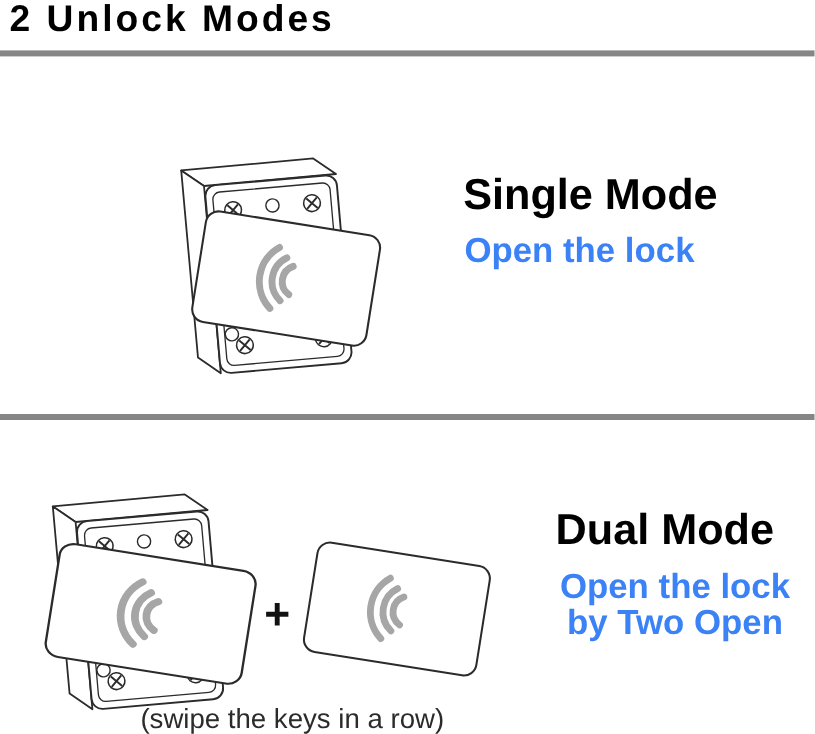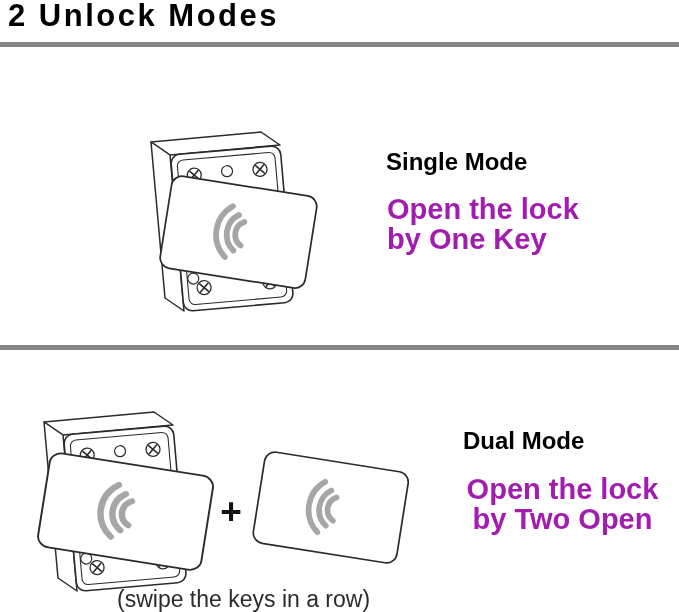"Single Mode" .heading { font-size: 24px -> 36px }
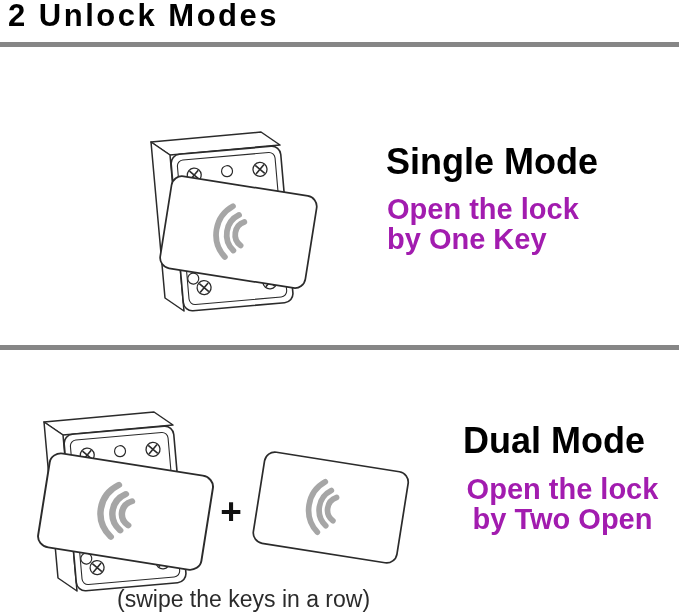"Open the lock" .desc { color: #a21caf -> #3b82f6 }
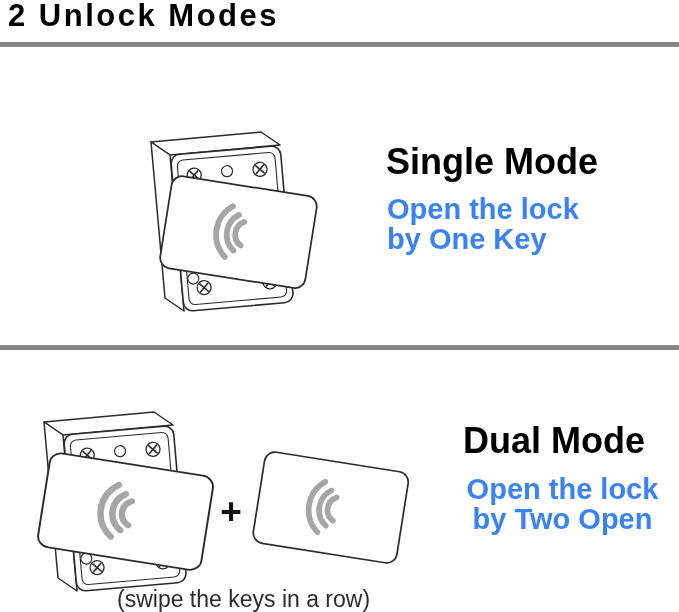"by One Key" div { html: <div>by One Key</div> -> none }
